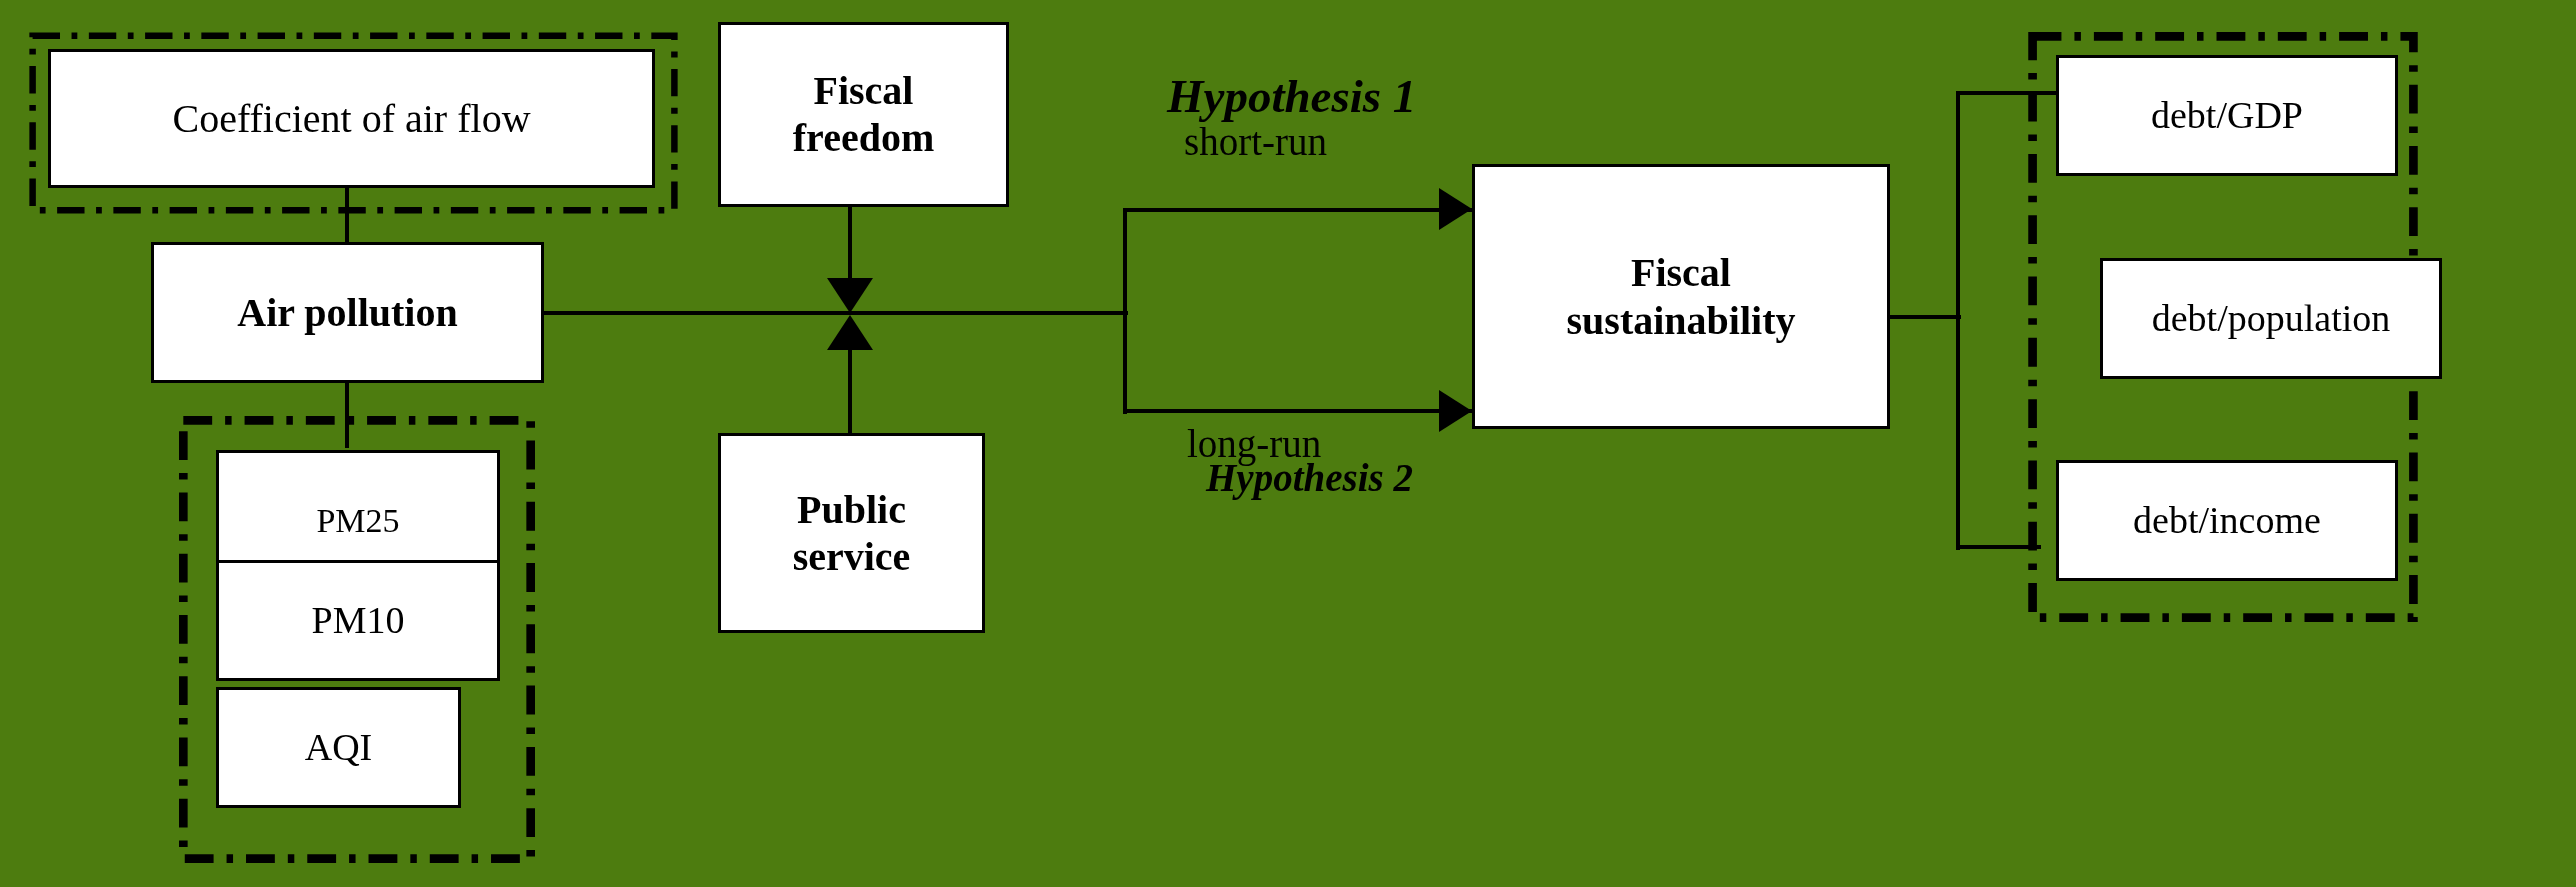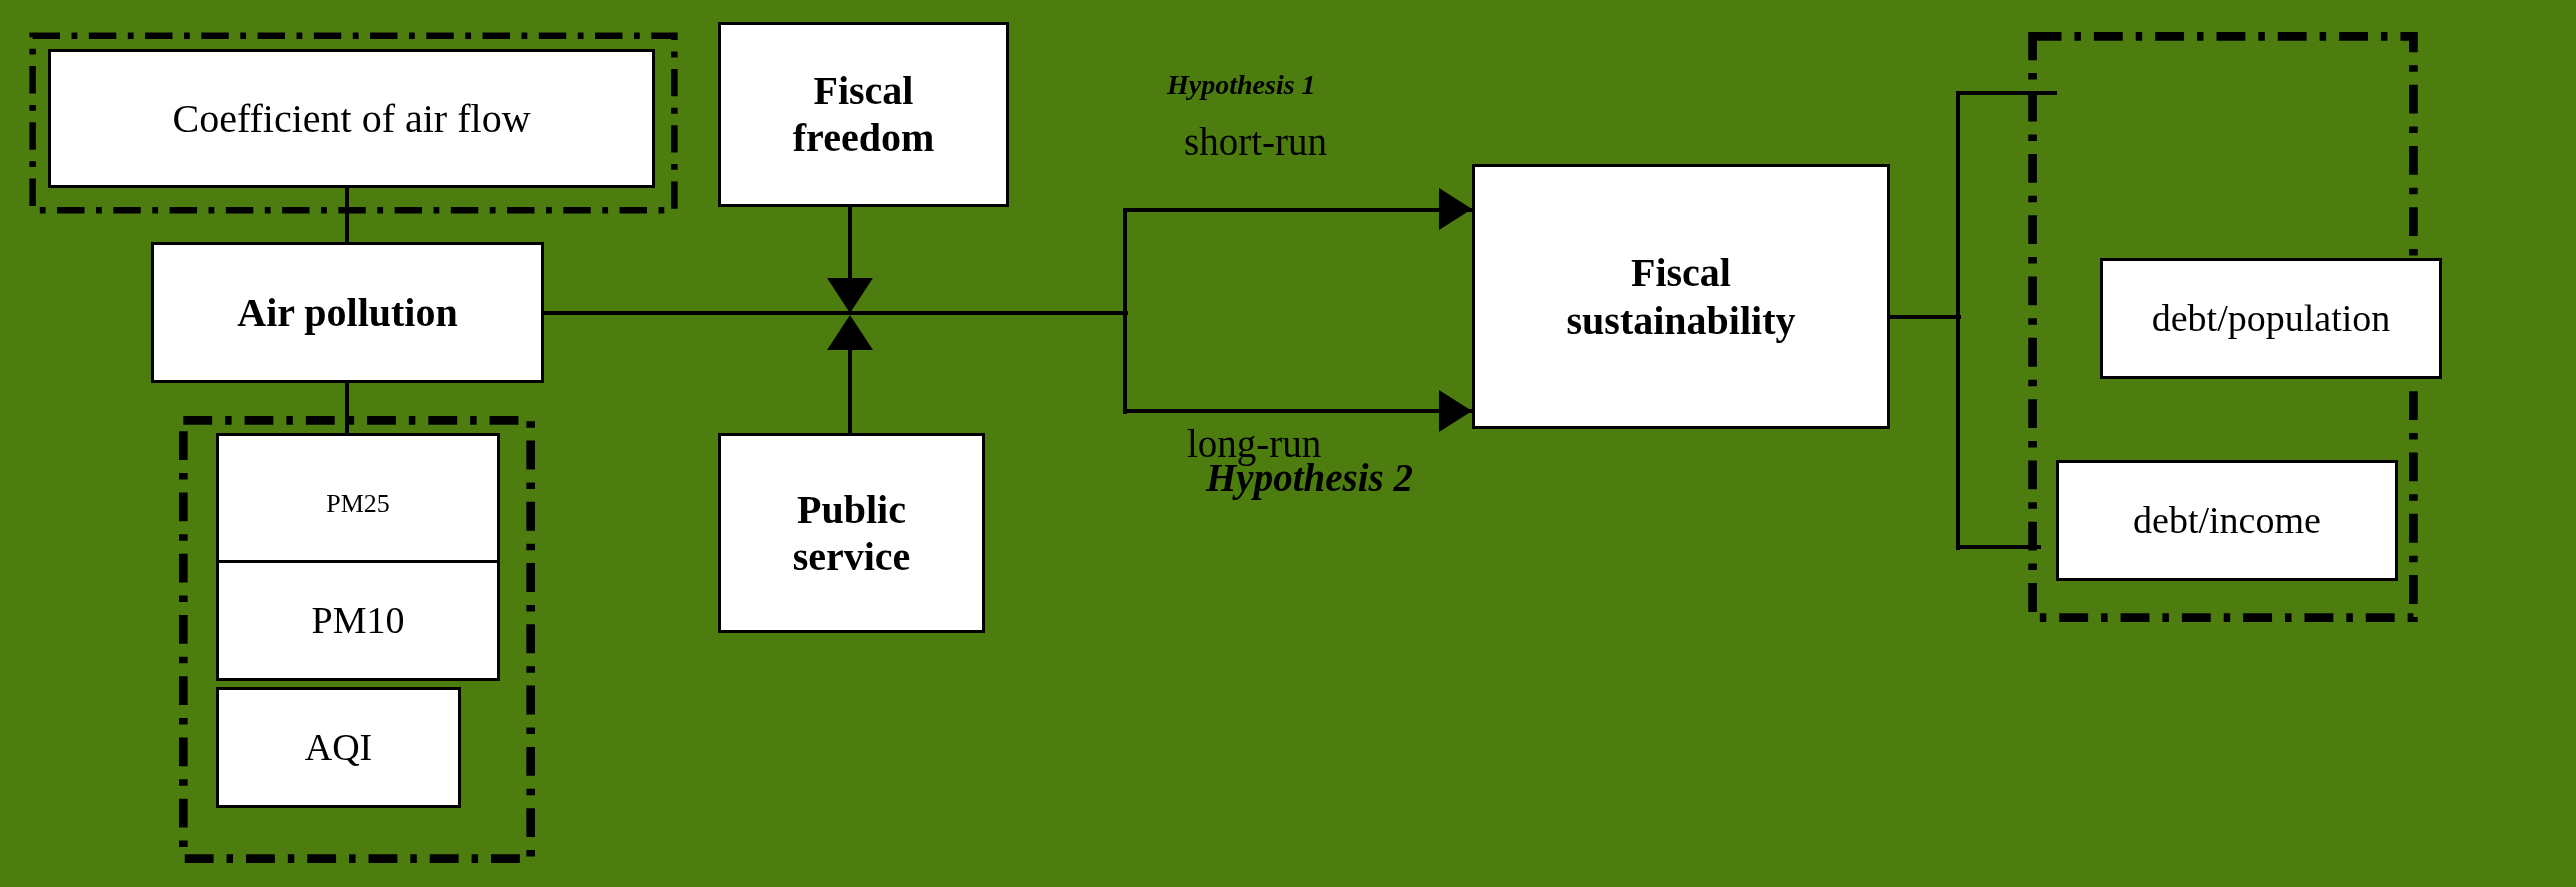"Hypothesis 1" div.label { font-size: 28px -> 47px }
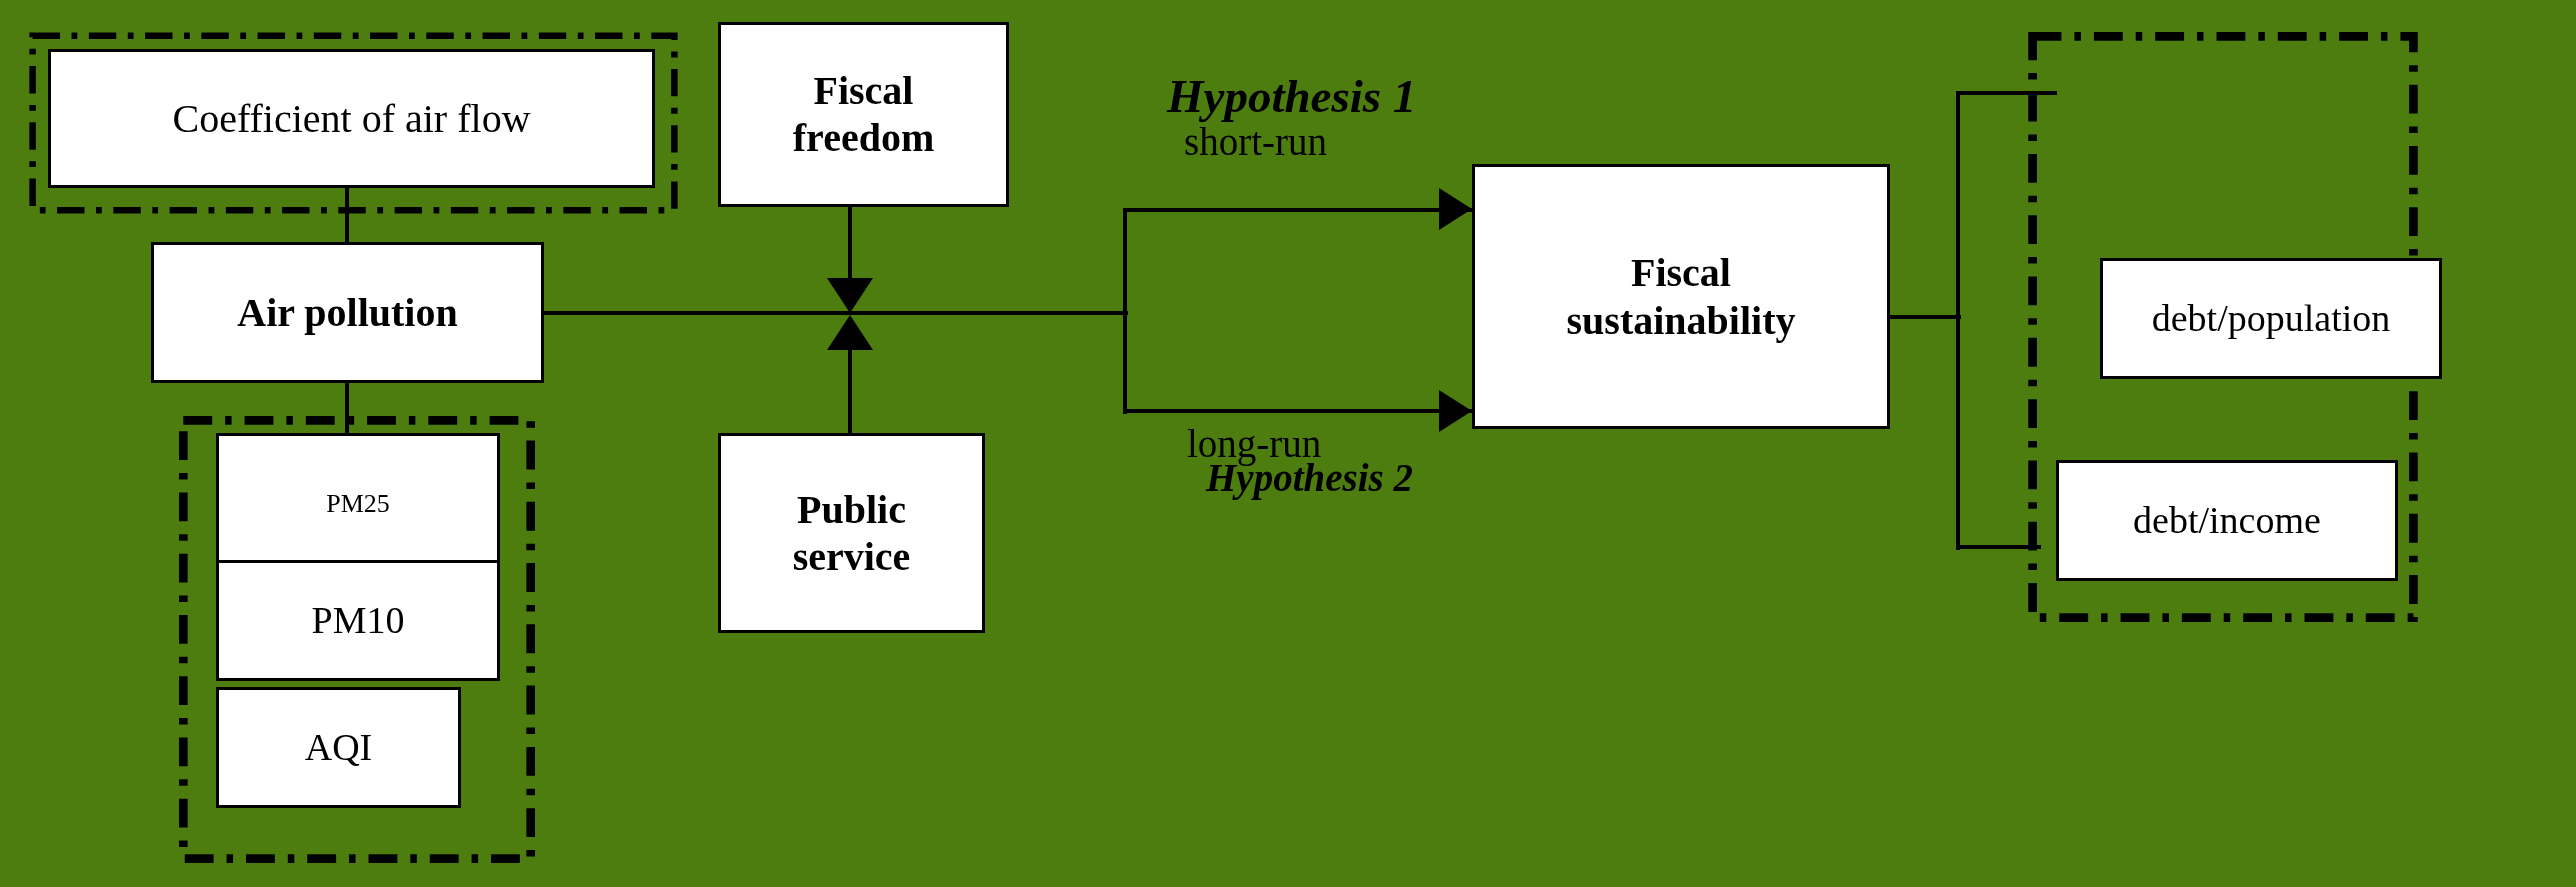"debt/GDP" div.node { html: none -> <div> <span>debt/GDP</span> </div> }
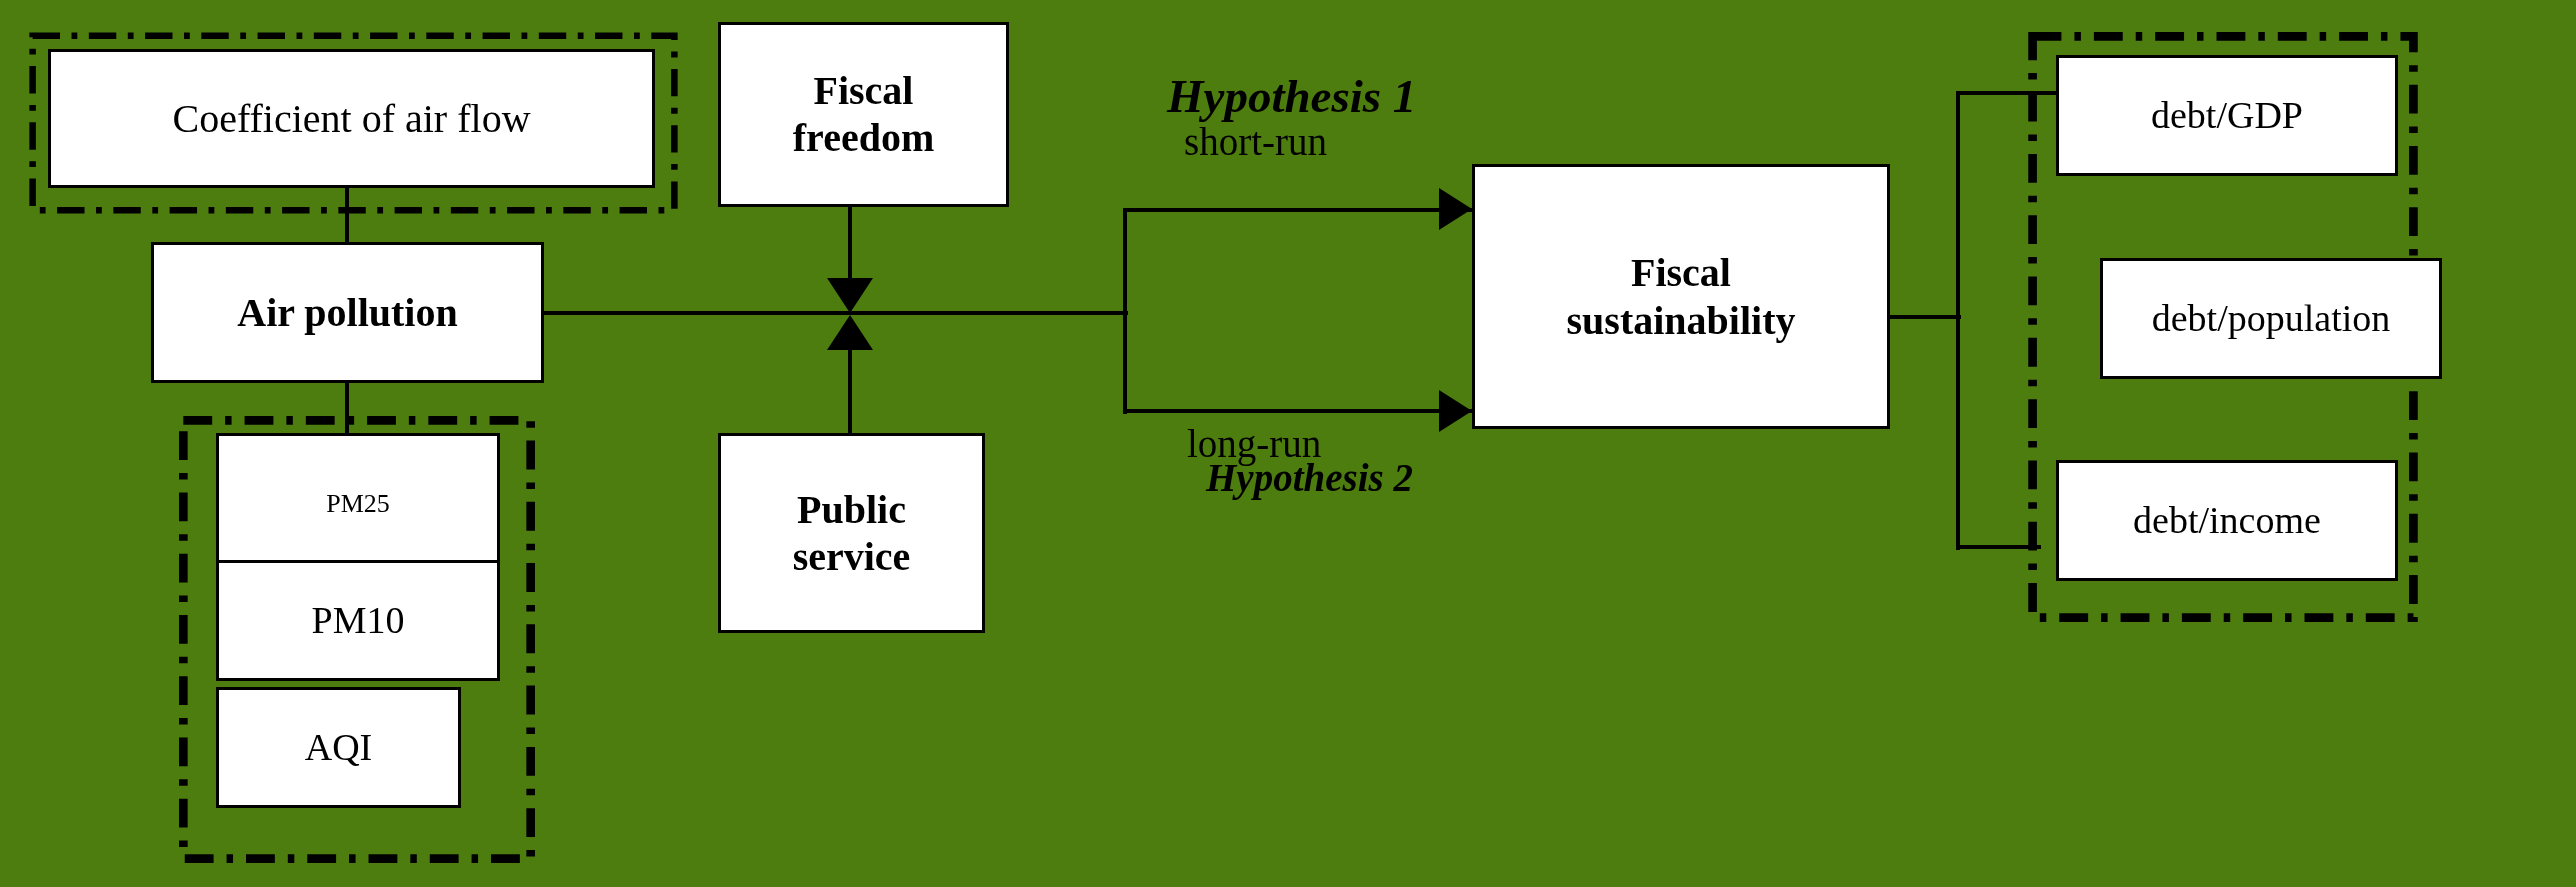"PM25" div.node { font-size: 26px -> 34px; top: 433px -> 450px }
